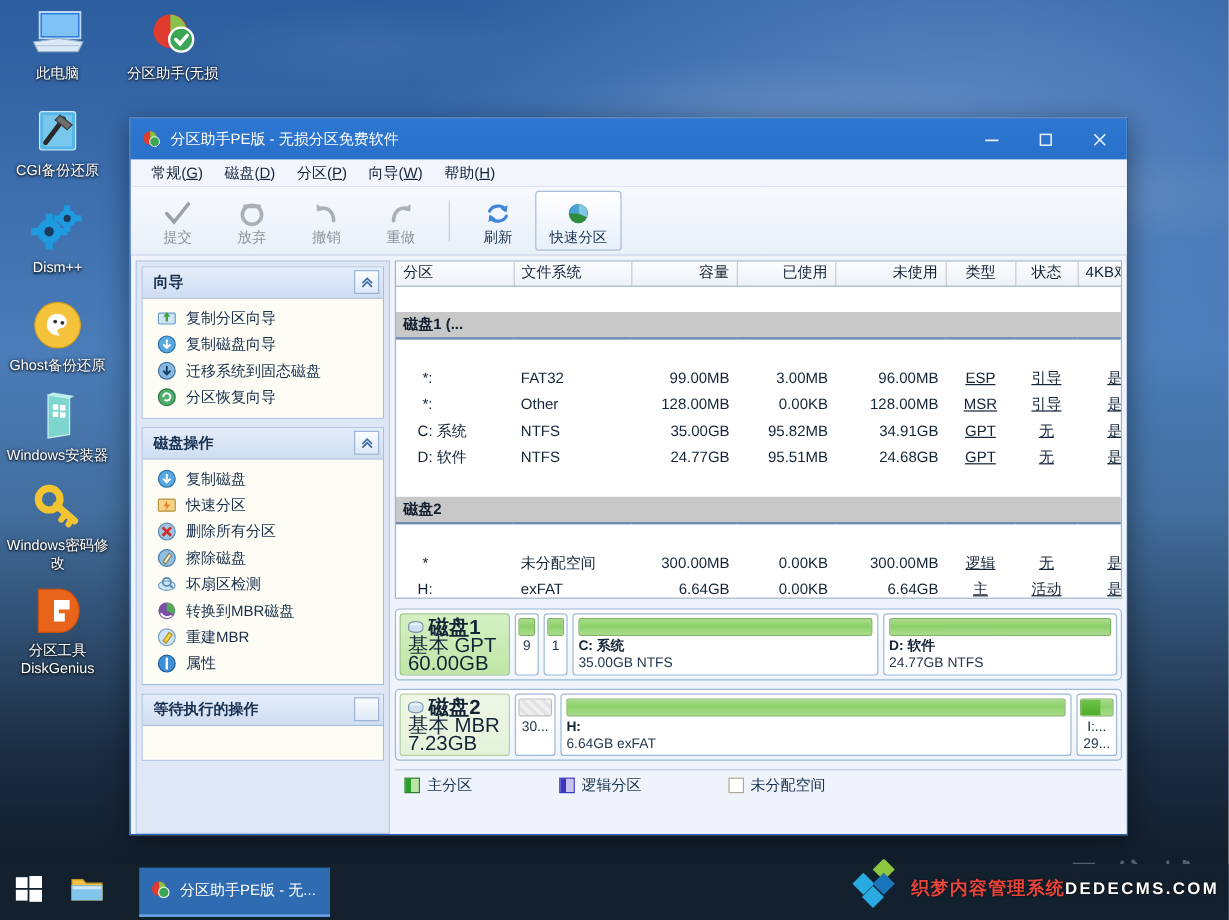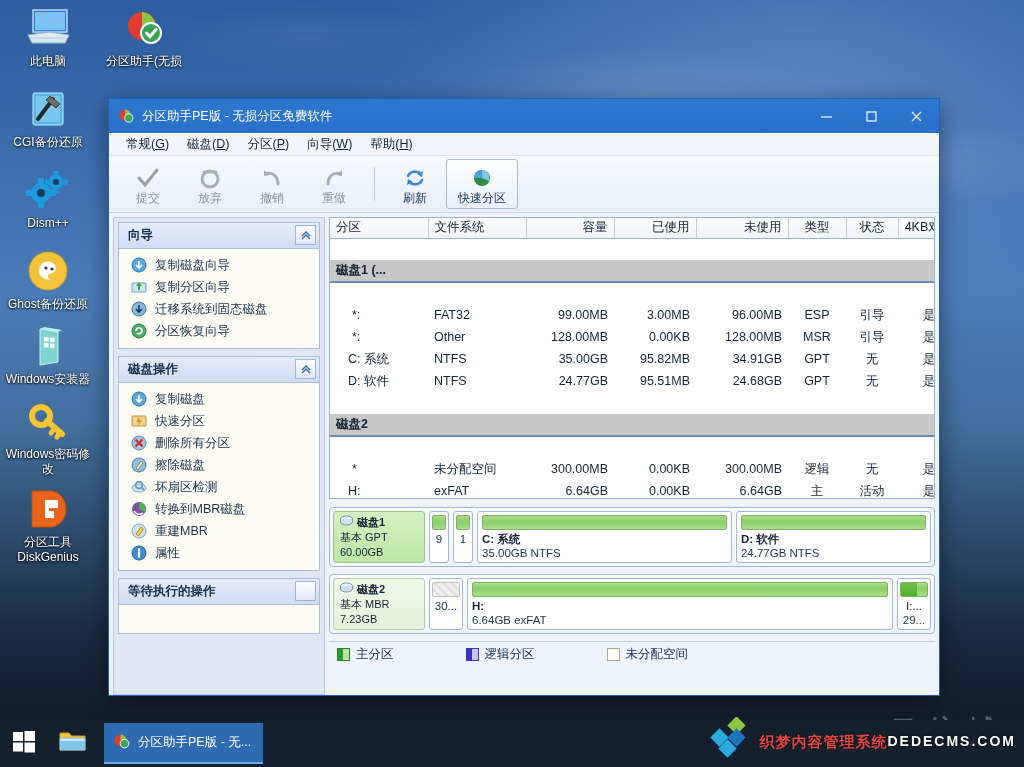"复制磁盘向导" div.side-item { order: before "复制分区向导" -> after "复制分区向导" }
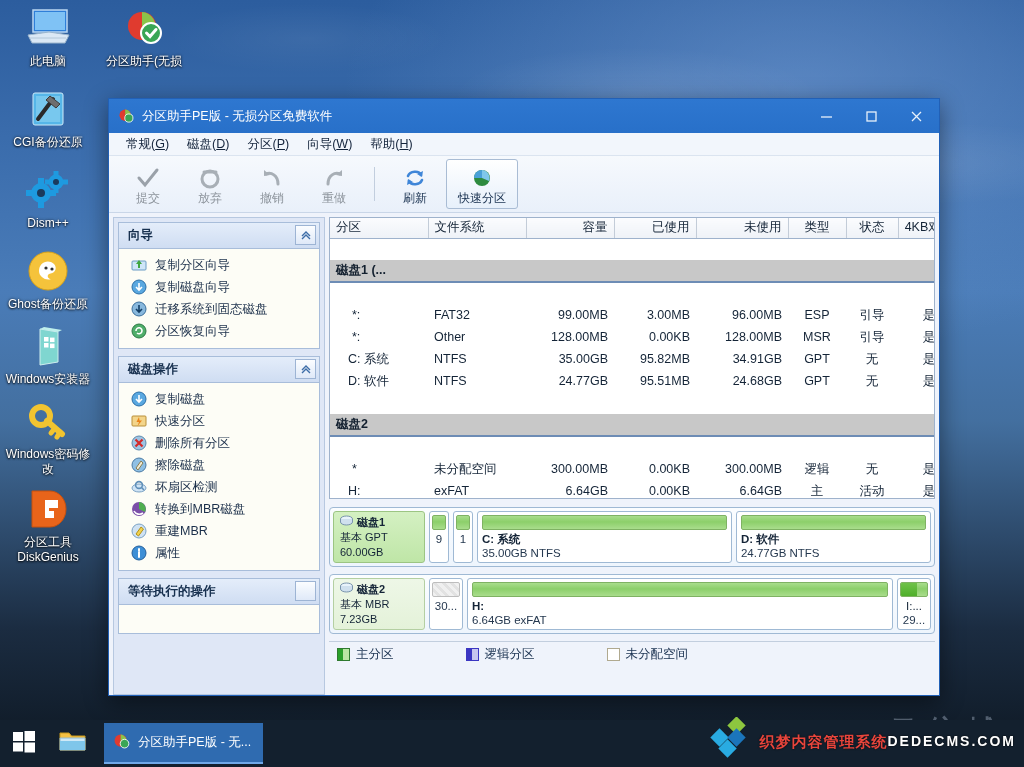"ESP" table.parts tbody td.c { text-decoration: none -> underline }
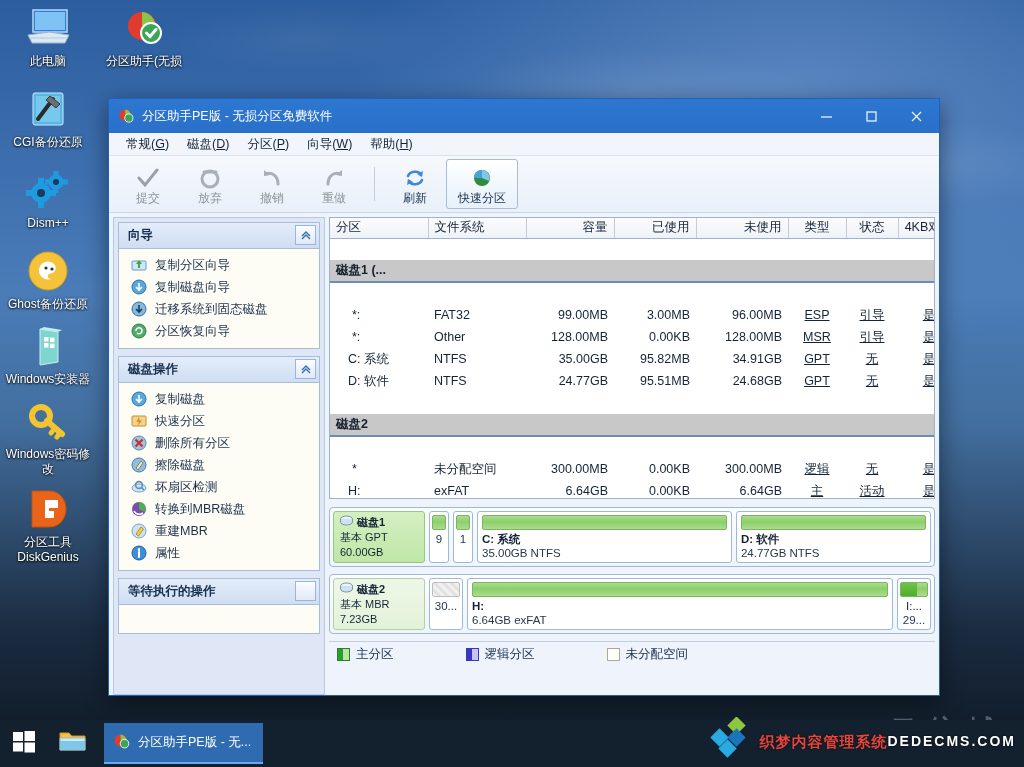"磁盘1" .disk-info { font-size: 11px -> 17px }
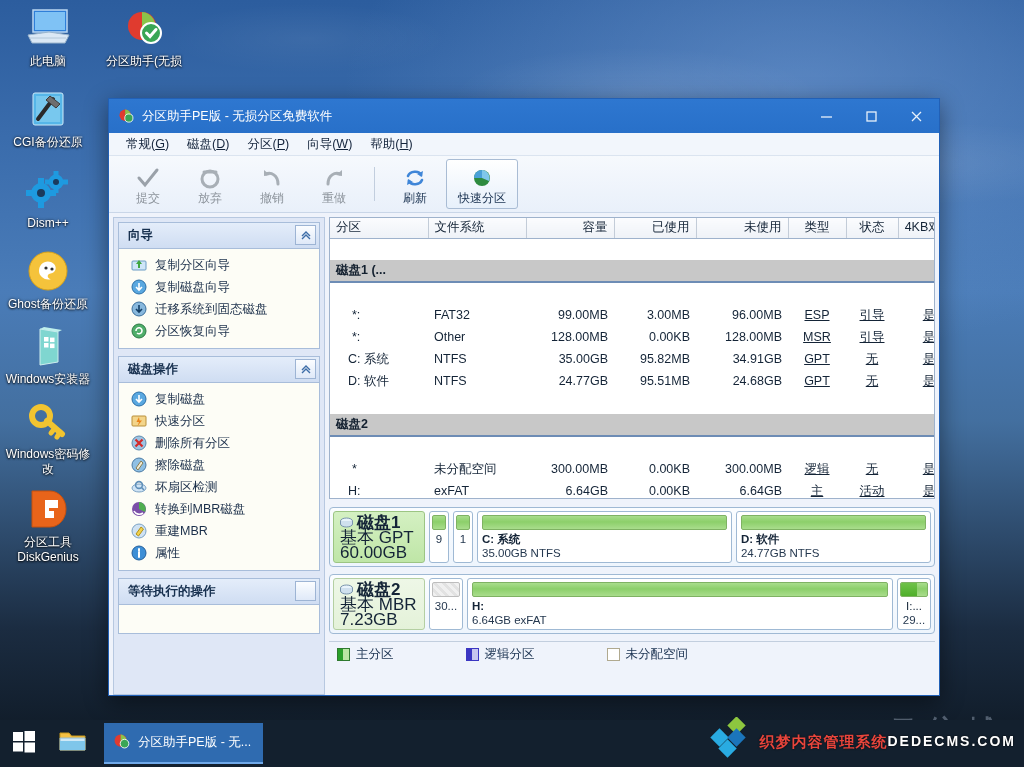"分区助手PE版 - 无..." .task-btn { margin-left: 8px -> 20px }
